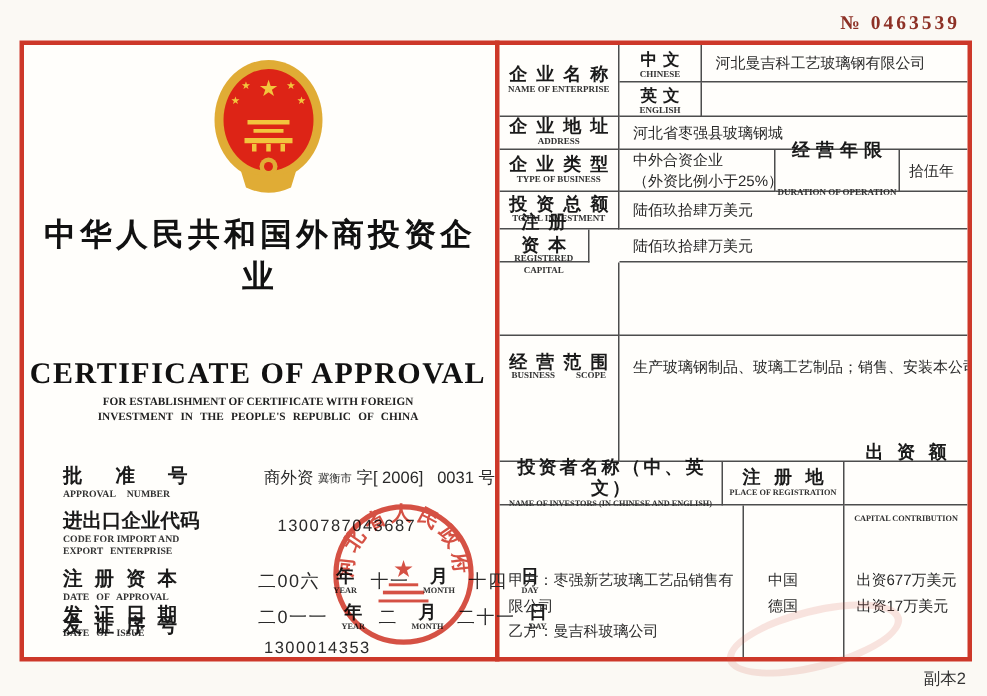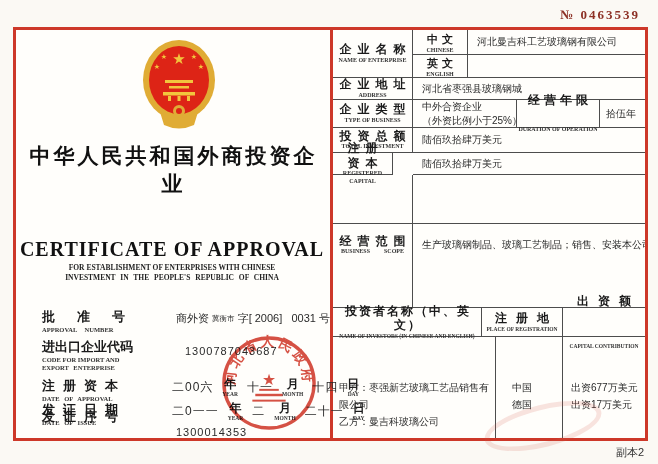"FOR ESTABLISHMENT OF ENTERPRISES WITH" div.centered { text: ENTERPRISES WITH CHINESE -> CERTIFICATE WITH FOREIGN }
